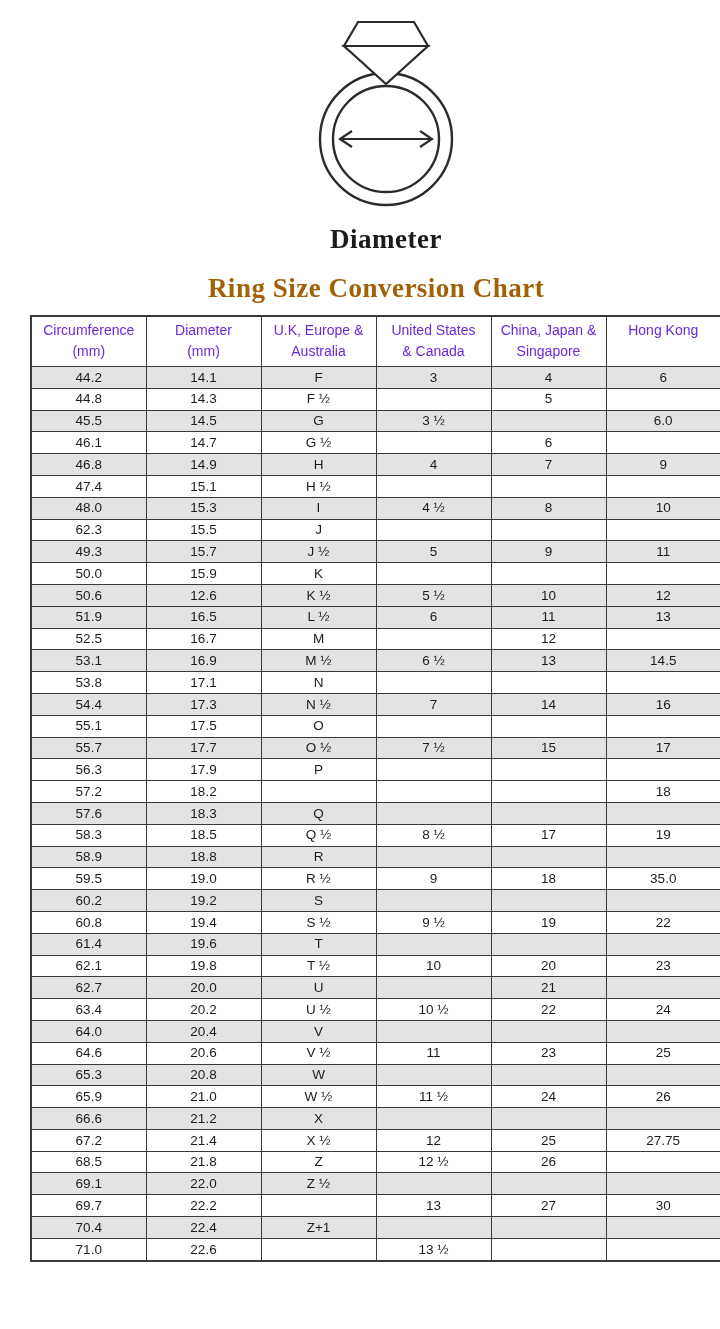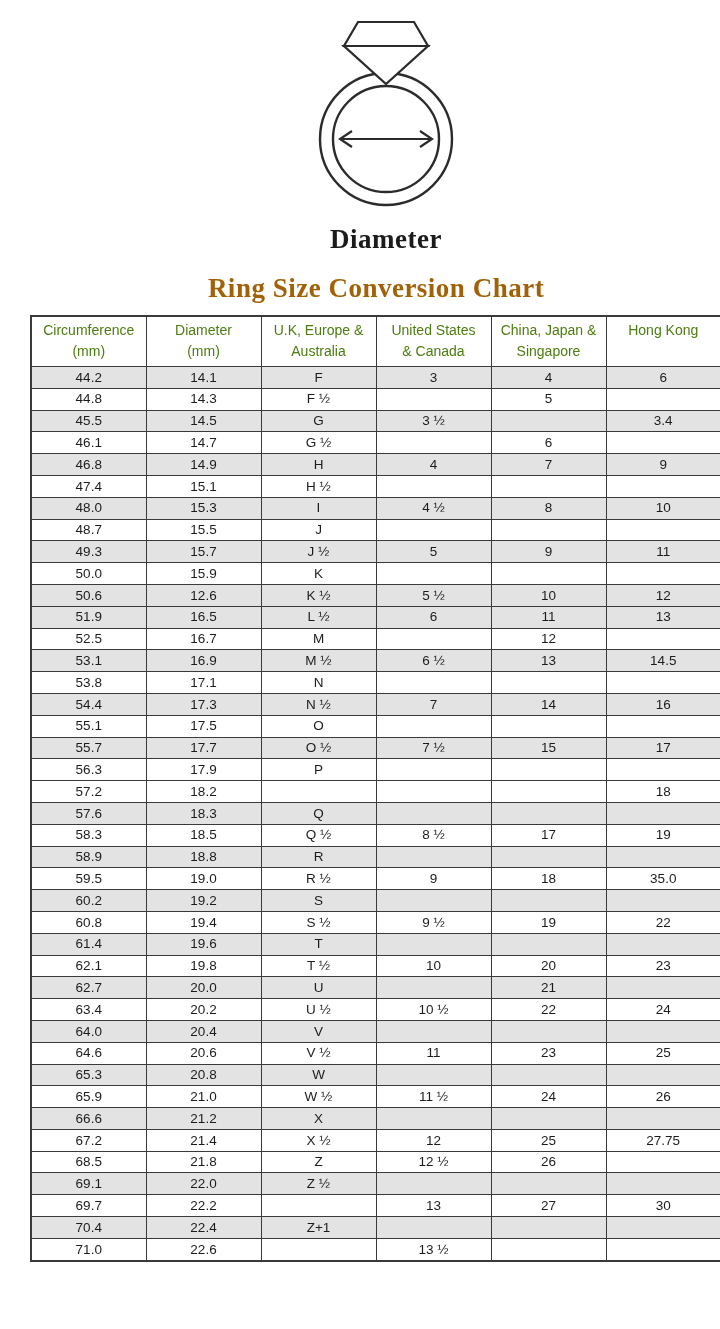"Circumference" table.ring-table th { color: #4d7c0f -> #6d28d9 }
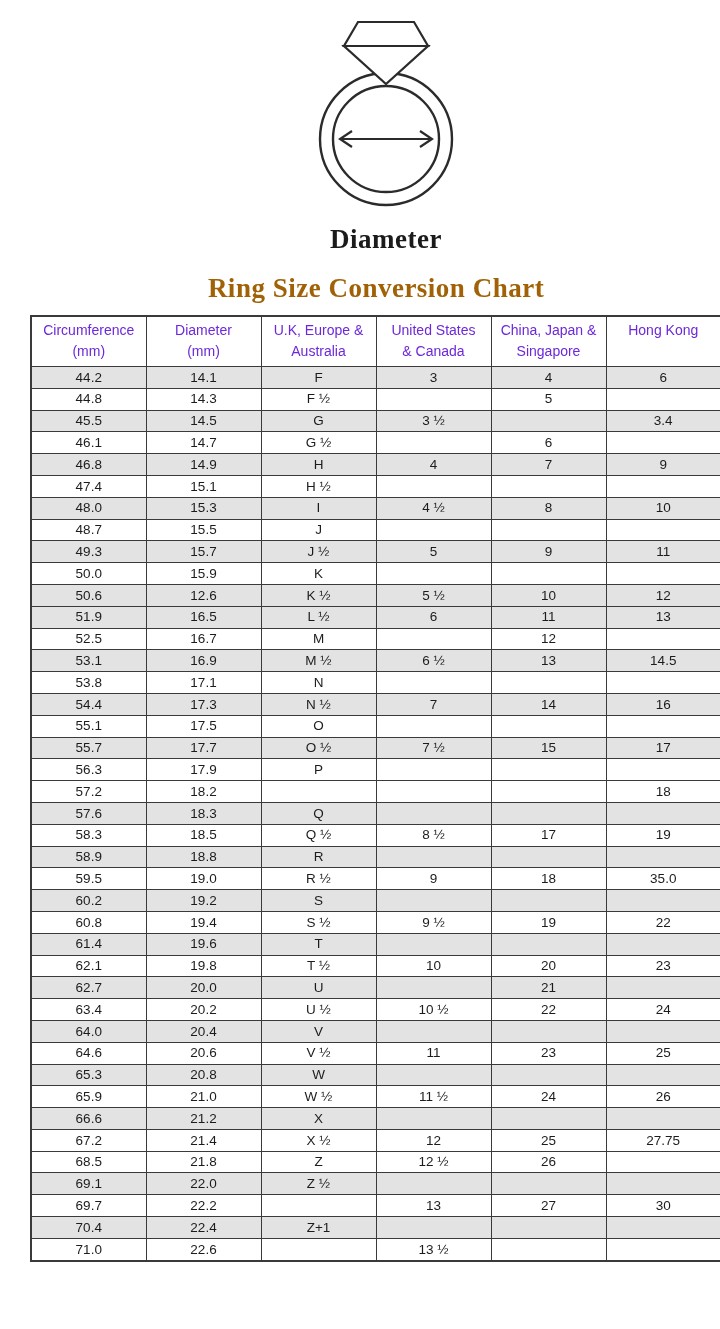"3.4" td { text: 3.4 -> 6.0 }
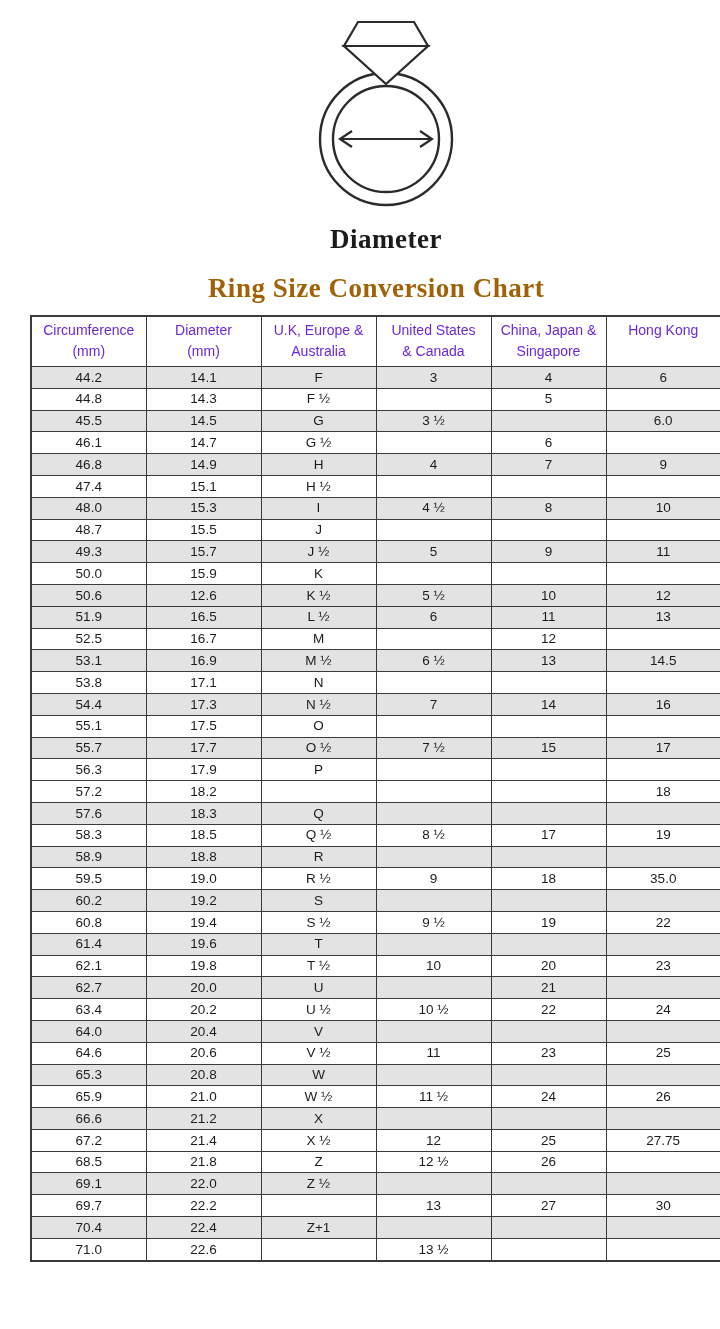"48.7" td { text: 48.7 -> 62.3 }
